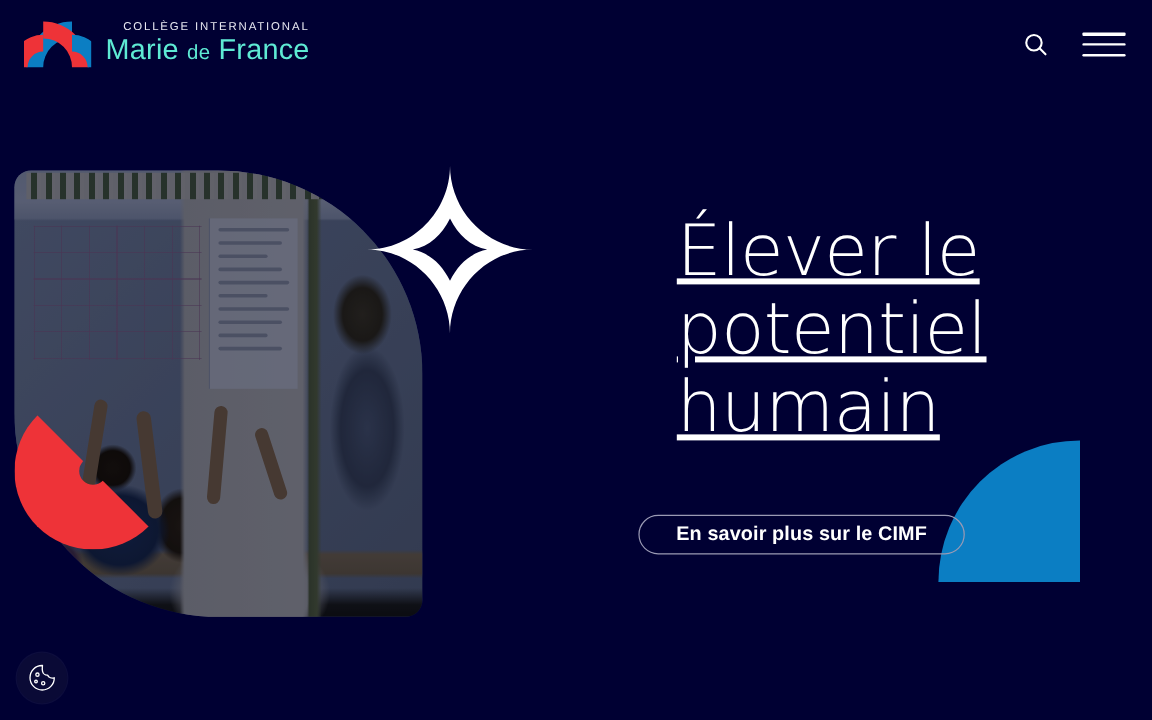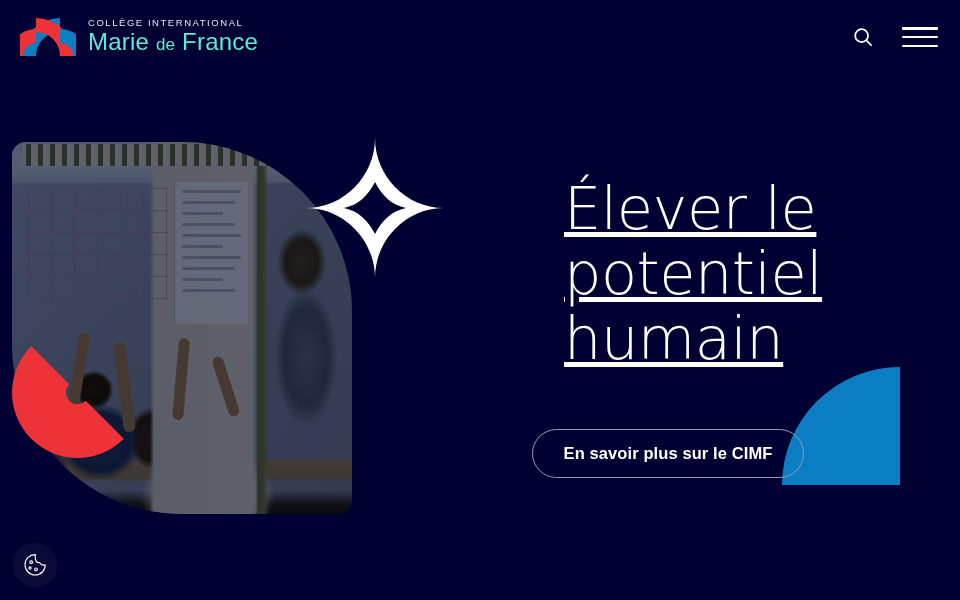"COLLÈGE INTERNATIONAL" .brand-text { align-items: none -> flex-end }
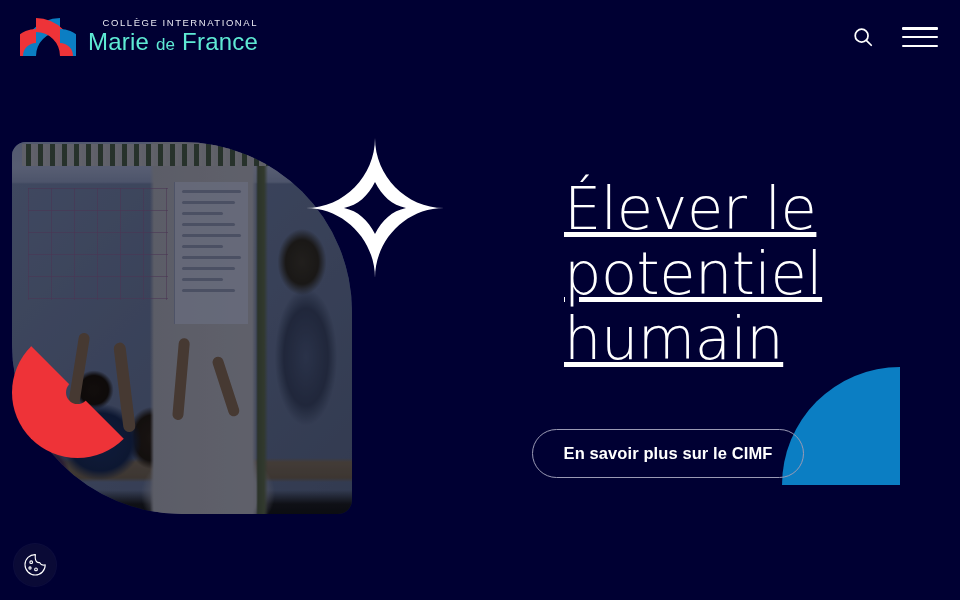"En savoir plus sur le" .hero-cta { height: 49px -> 33px }
